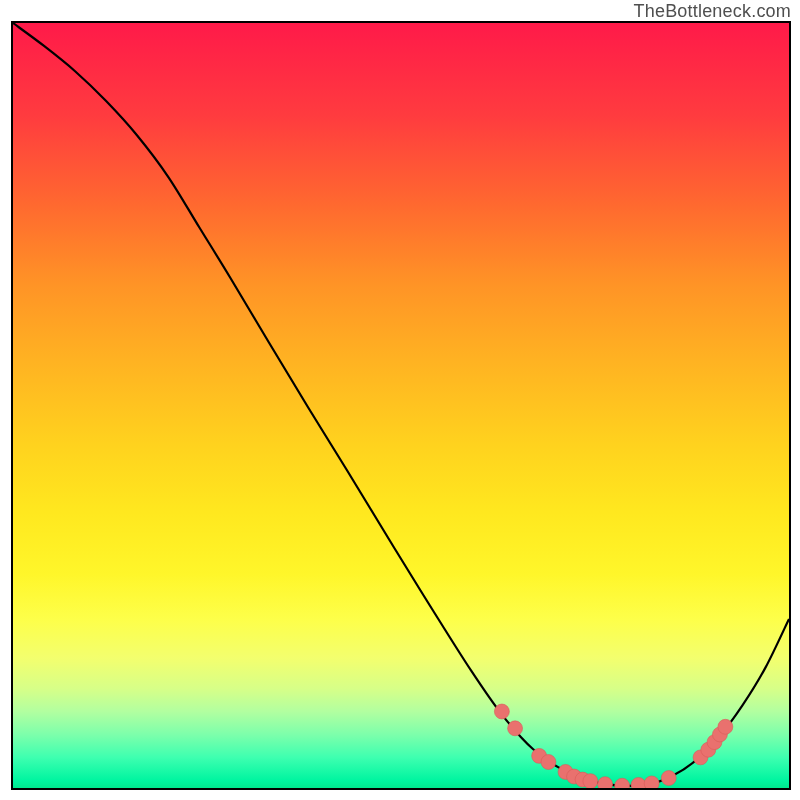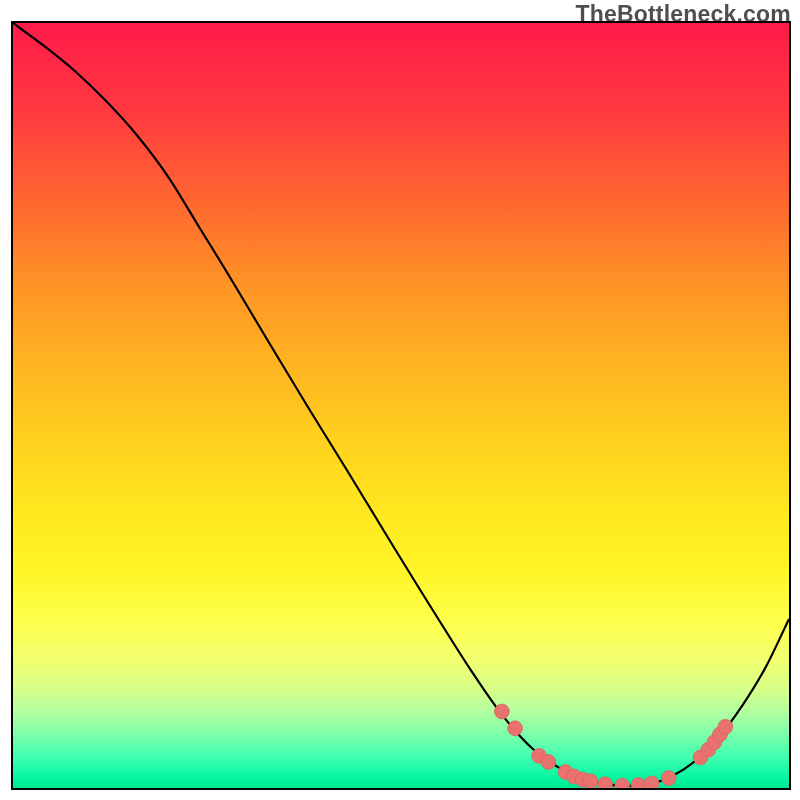"TheBottleneck.com" .watermark { font-size: 23px -> 18px; font-weight: 700 -> 400 }
